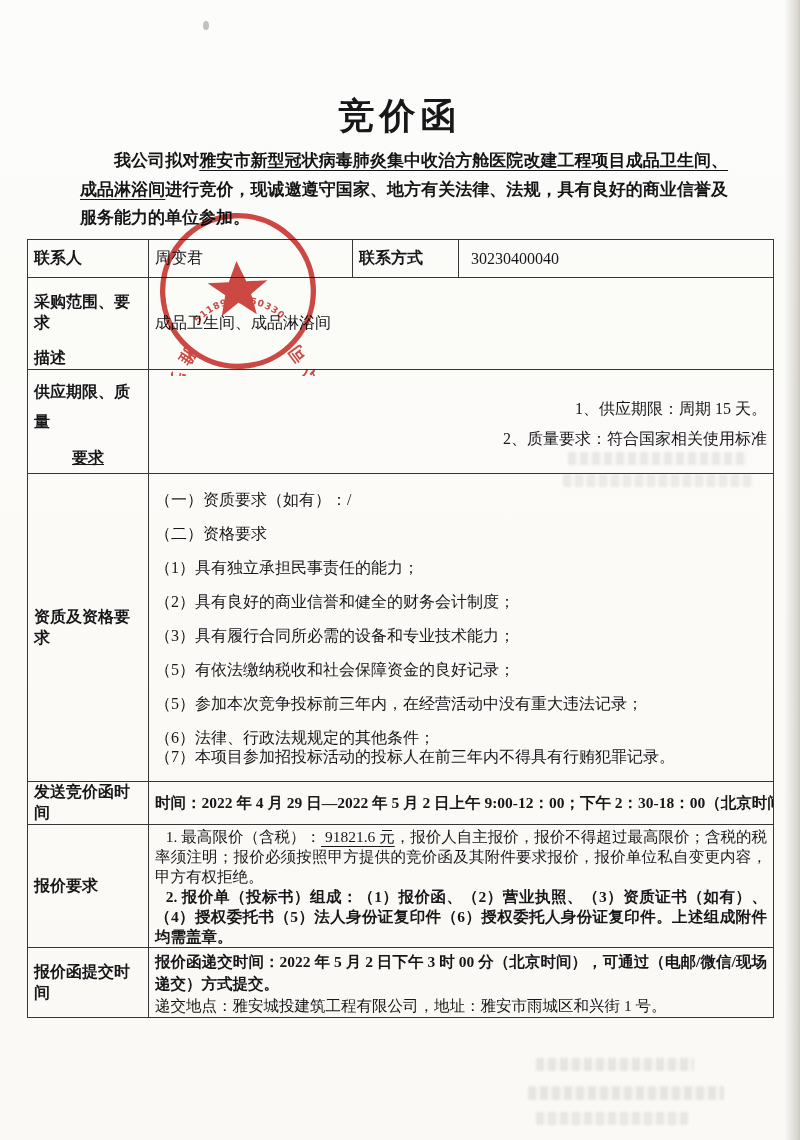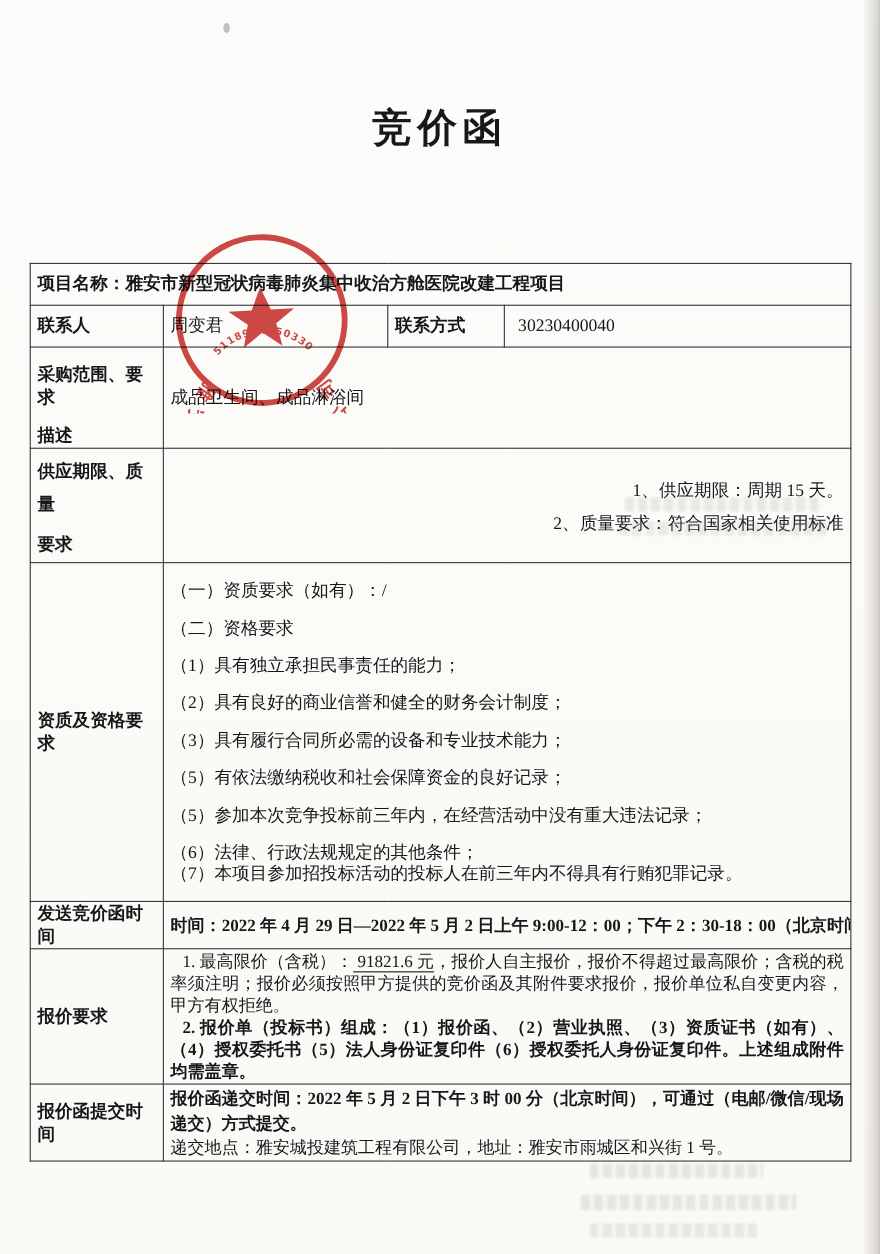"我公司拟对雅安市新型冠状病毒肺炎集中收治方舱医院改建工程项目成品卫生间、成品淋浴" p.intro { html: none -> <p><span>我公司拟对</span><span>雅安市新型冠状病毒肺炎集中收治方舱医院改建工程项目成品卫生间、成品淋浴间</span><span>进行竞价，现诚邀遵守国家、地方有关法律、法规，具有良好的商业信誉及服务能力的单位参加。</span></p> }
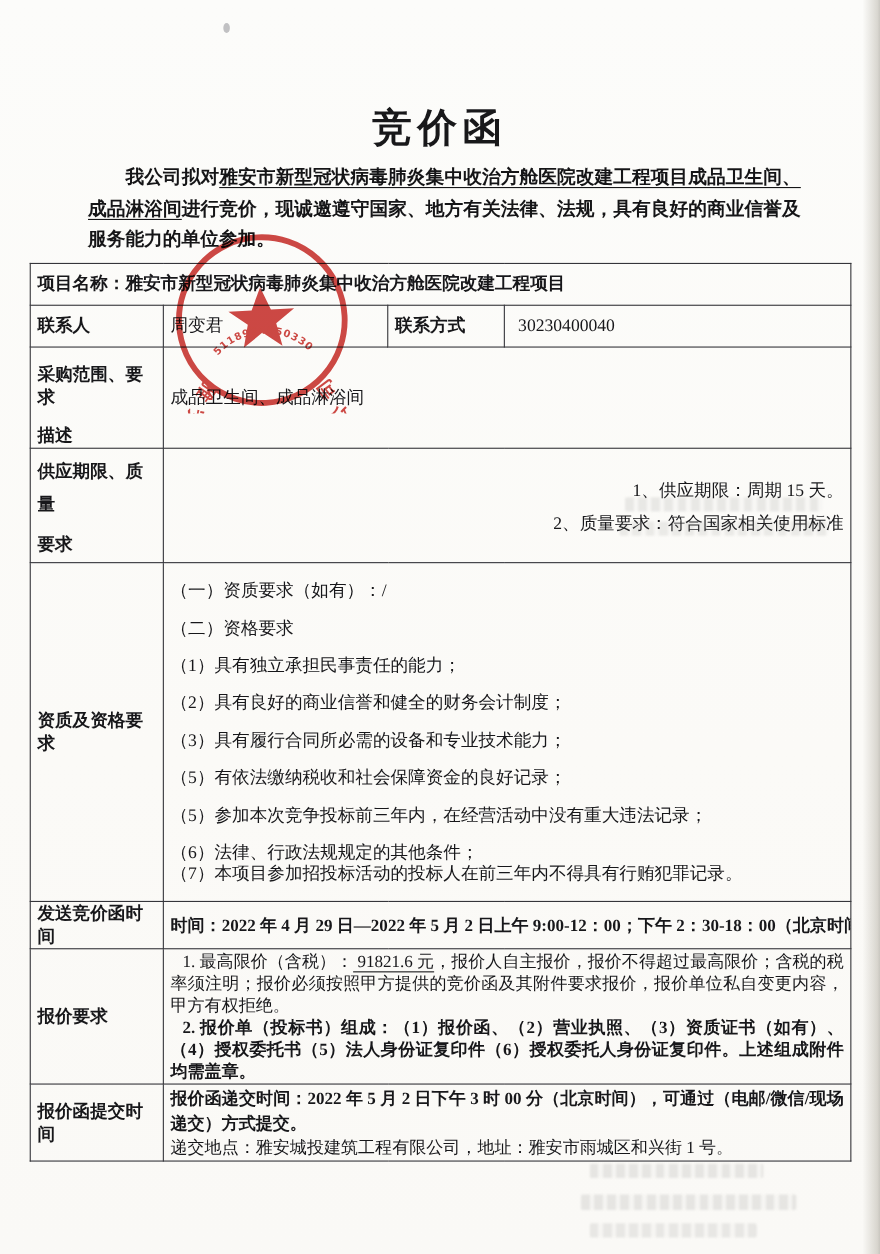"项目名称：雅安市新型冠状病毒肺炎集中收治方舱医院改建工程项目" tr.r1 { html: <tr> <td><span>项目名称：</span><span>雅安市新型冠状病毒肺炎集中收治方舱医院改建工程项目</span></td> </tr> -> none }
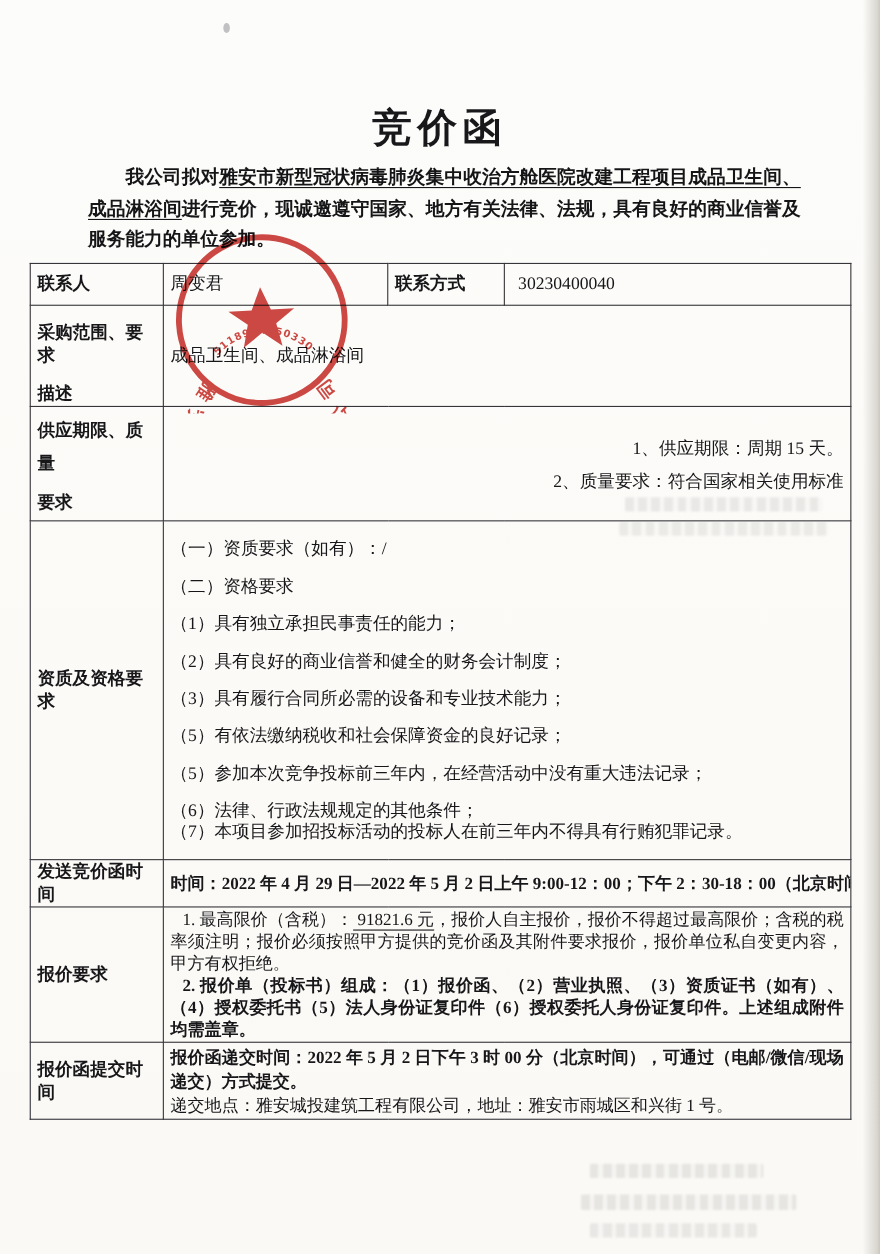"要求" .lbl-line2-center { text-align: left -> center; text-decoration: none -> underline }
